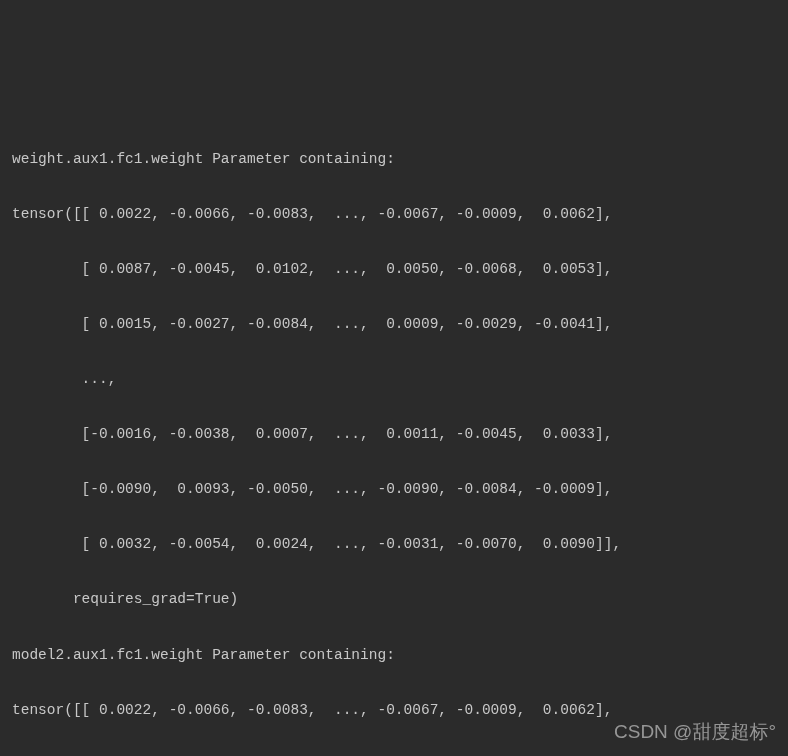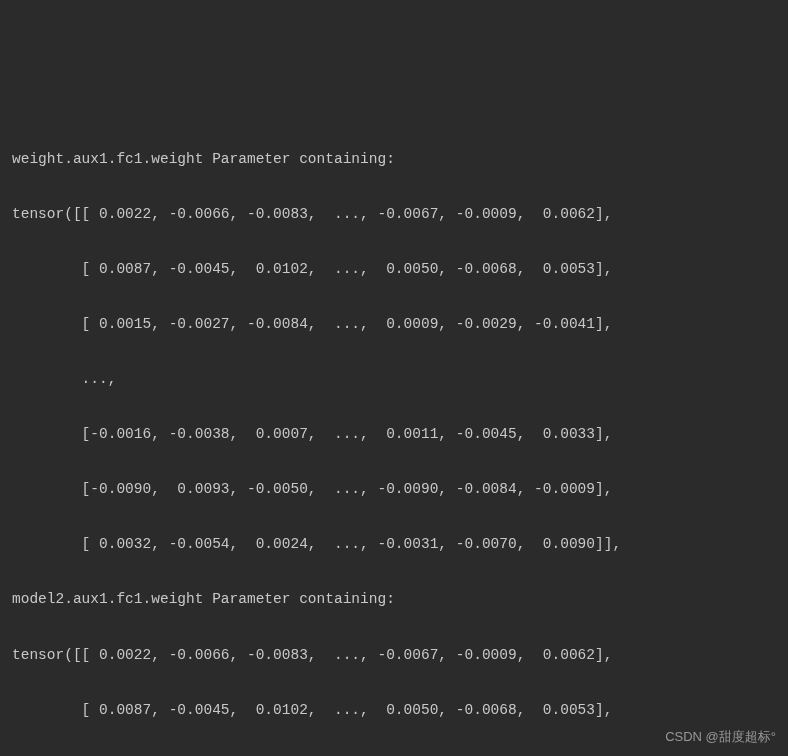"requires_grad=True)" span.line { html: none -> <span> requires_grad=True)</span> }
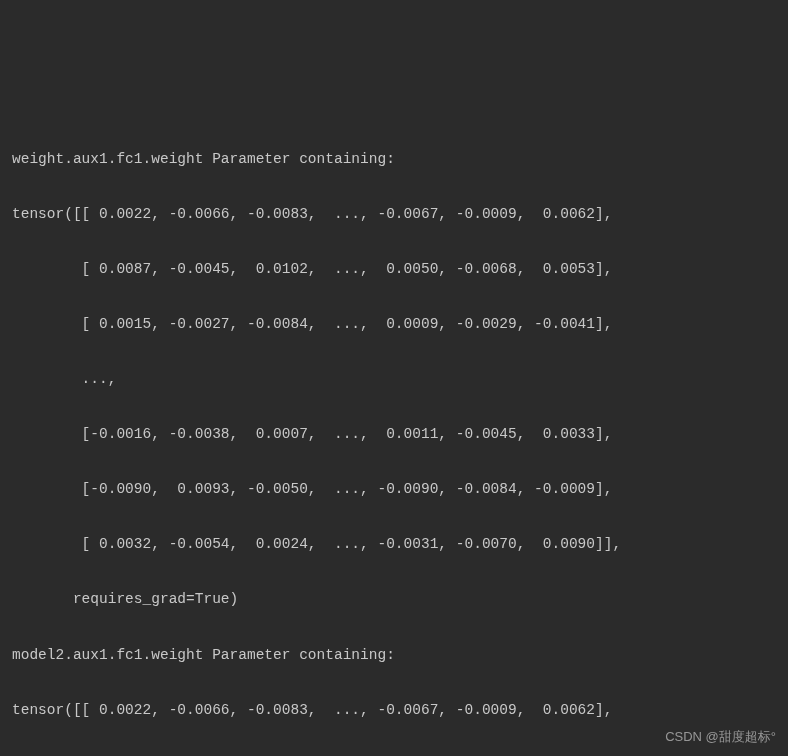"CSDN @甜度超标°" .watermark { font-size: 13px -> 19px }
